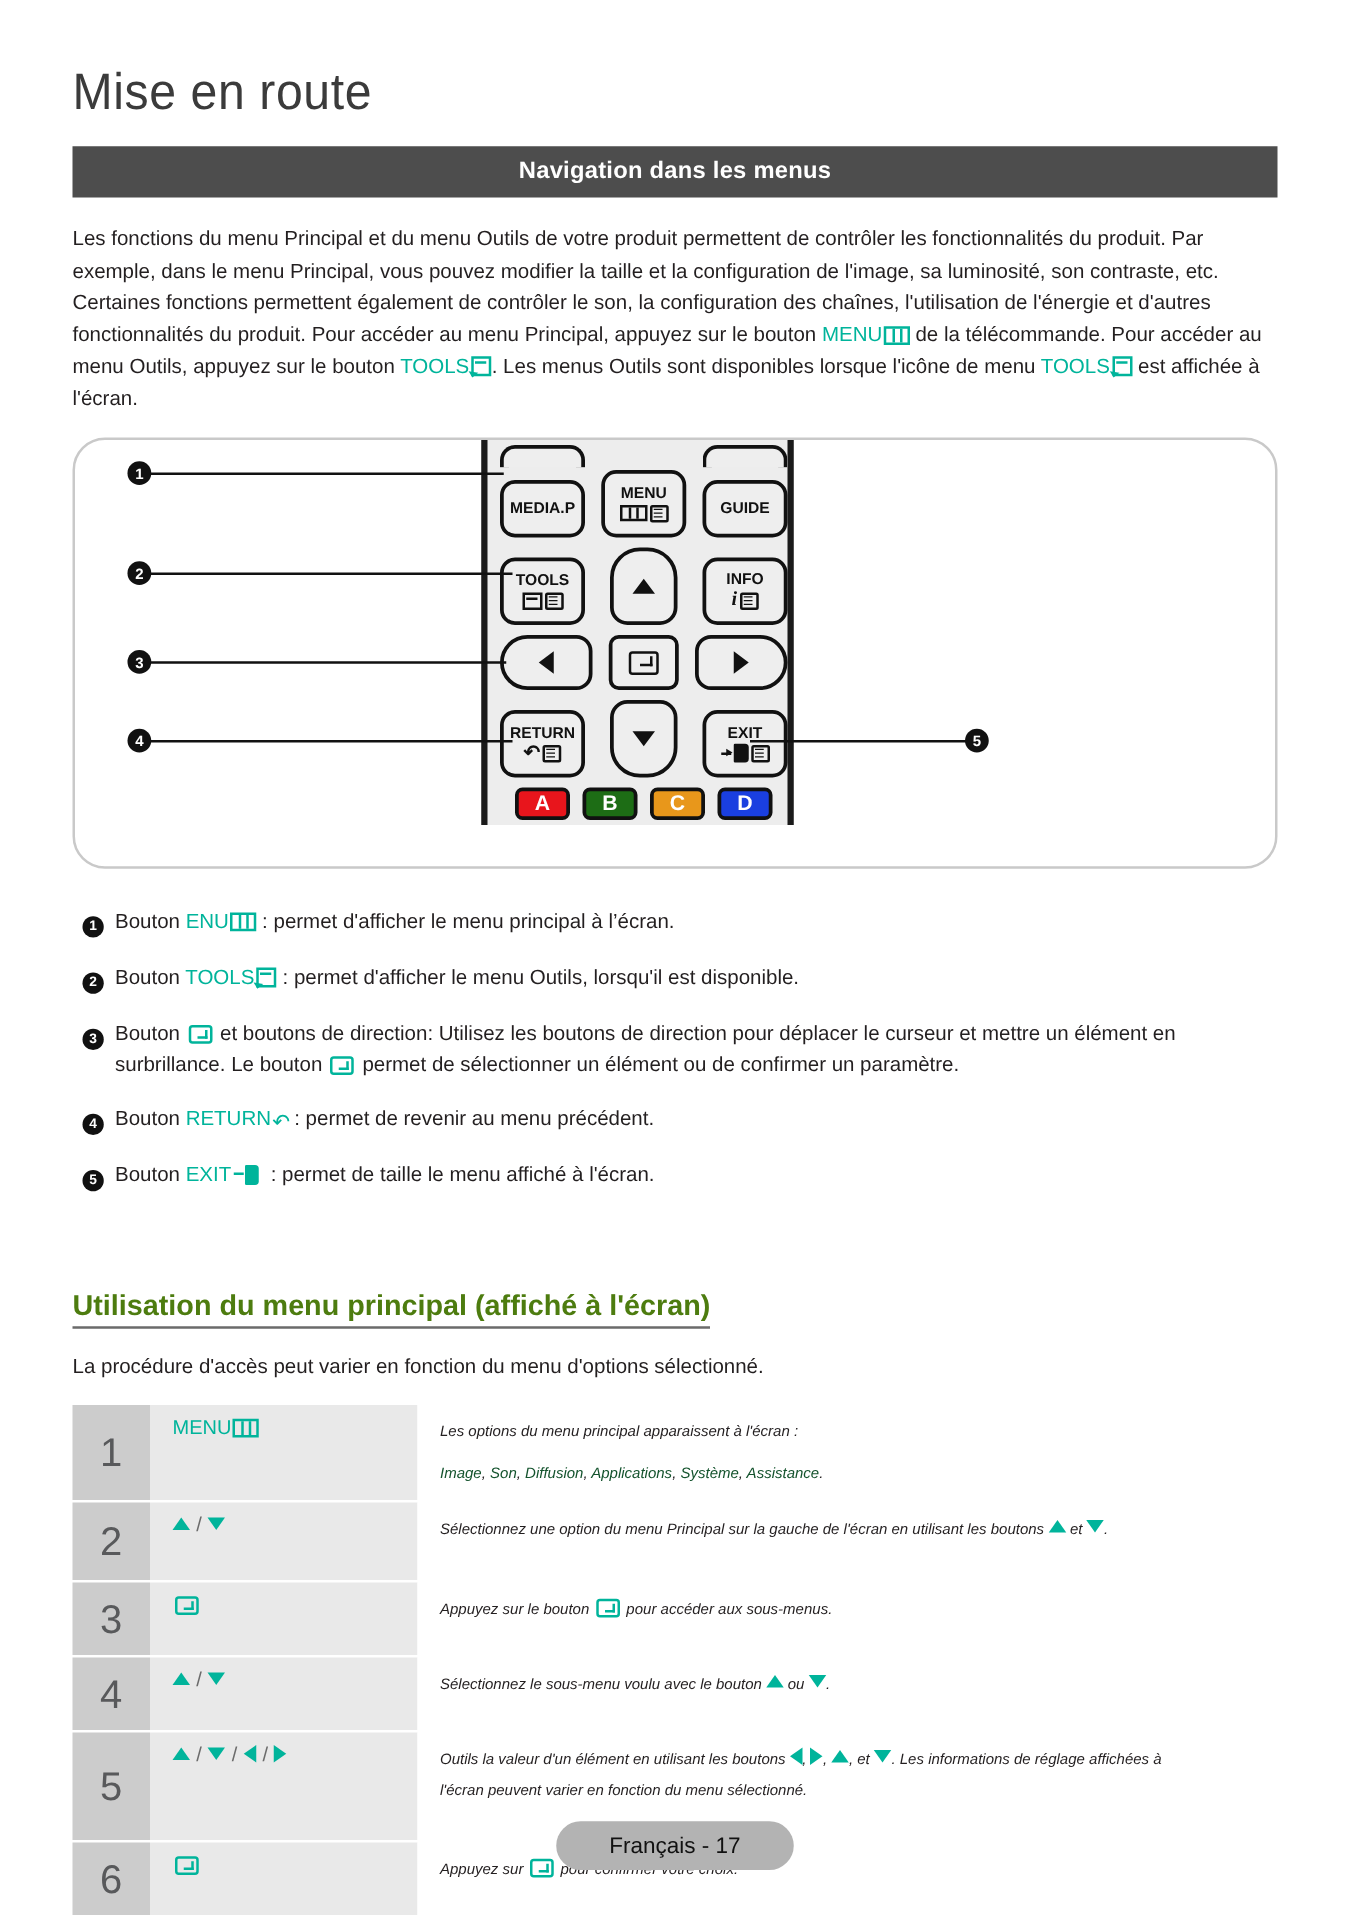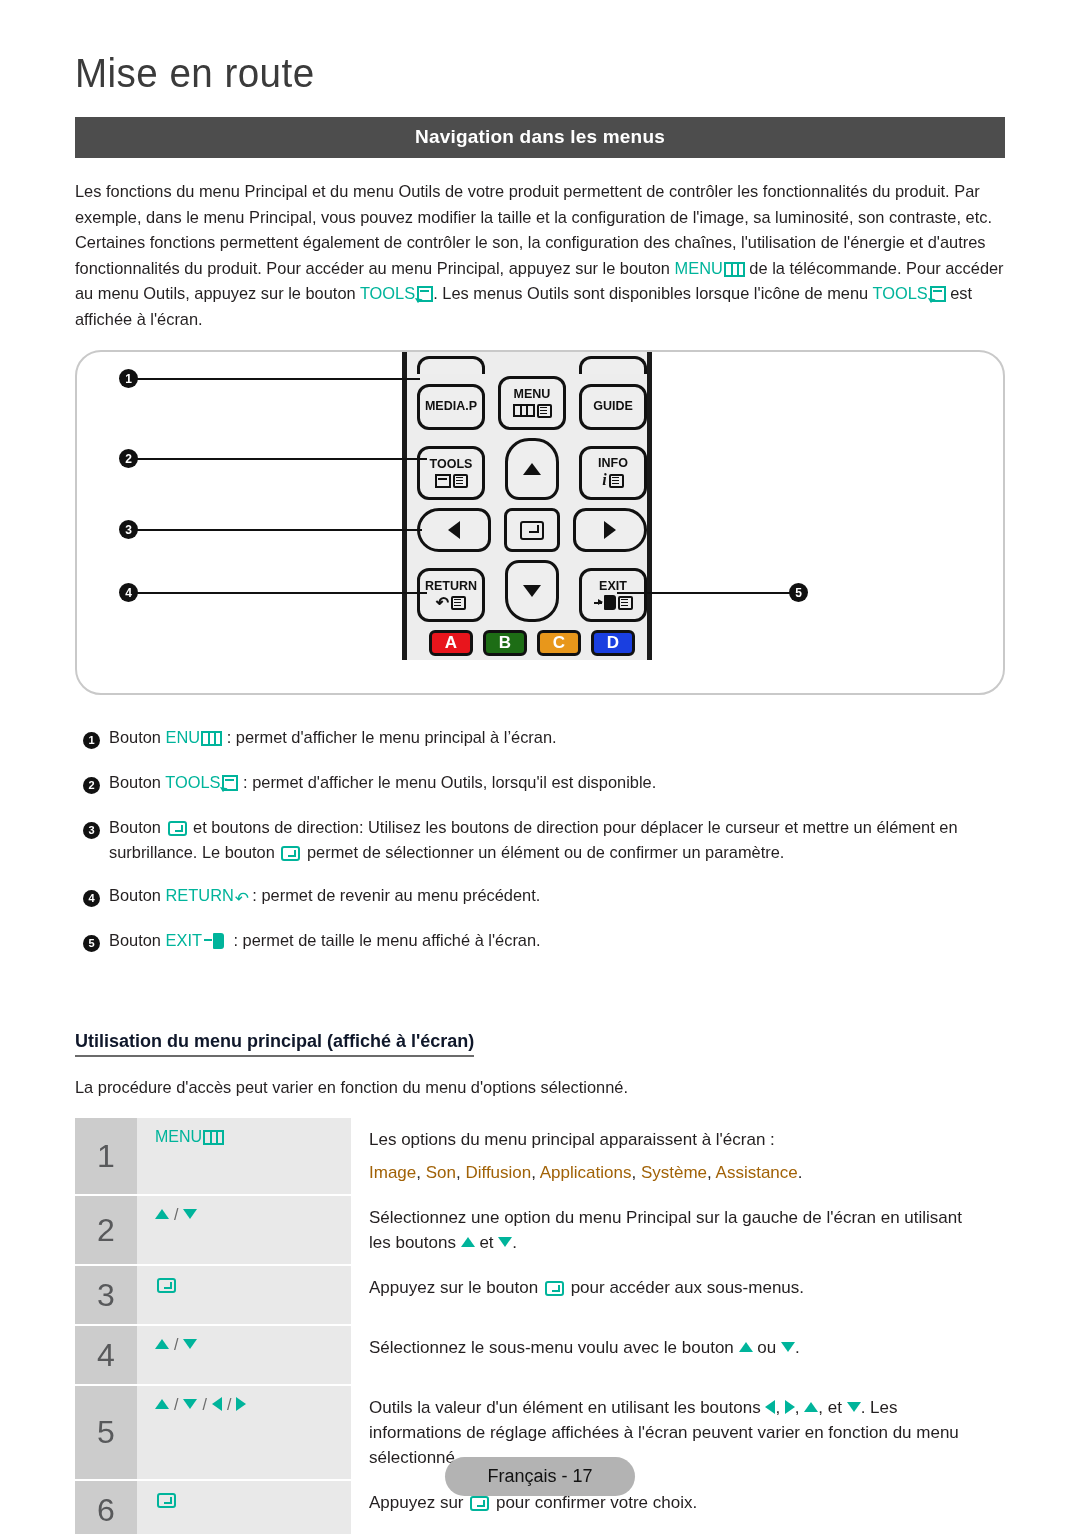"Mise en route" .page { padding: 0 75px -> 0 58px }
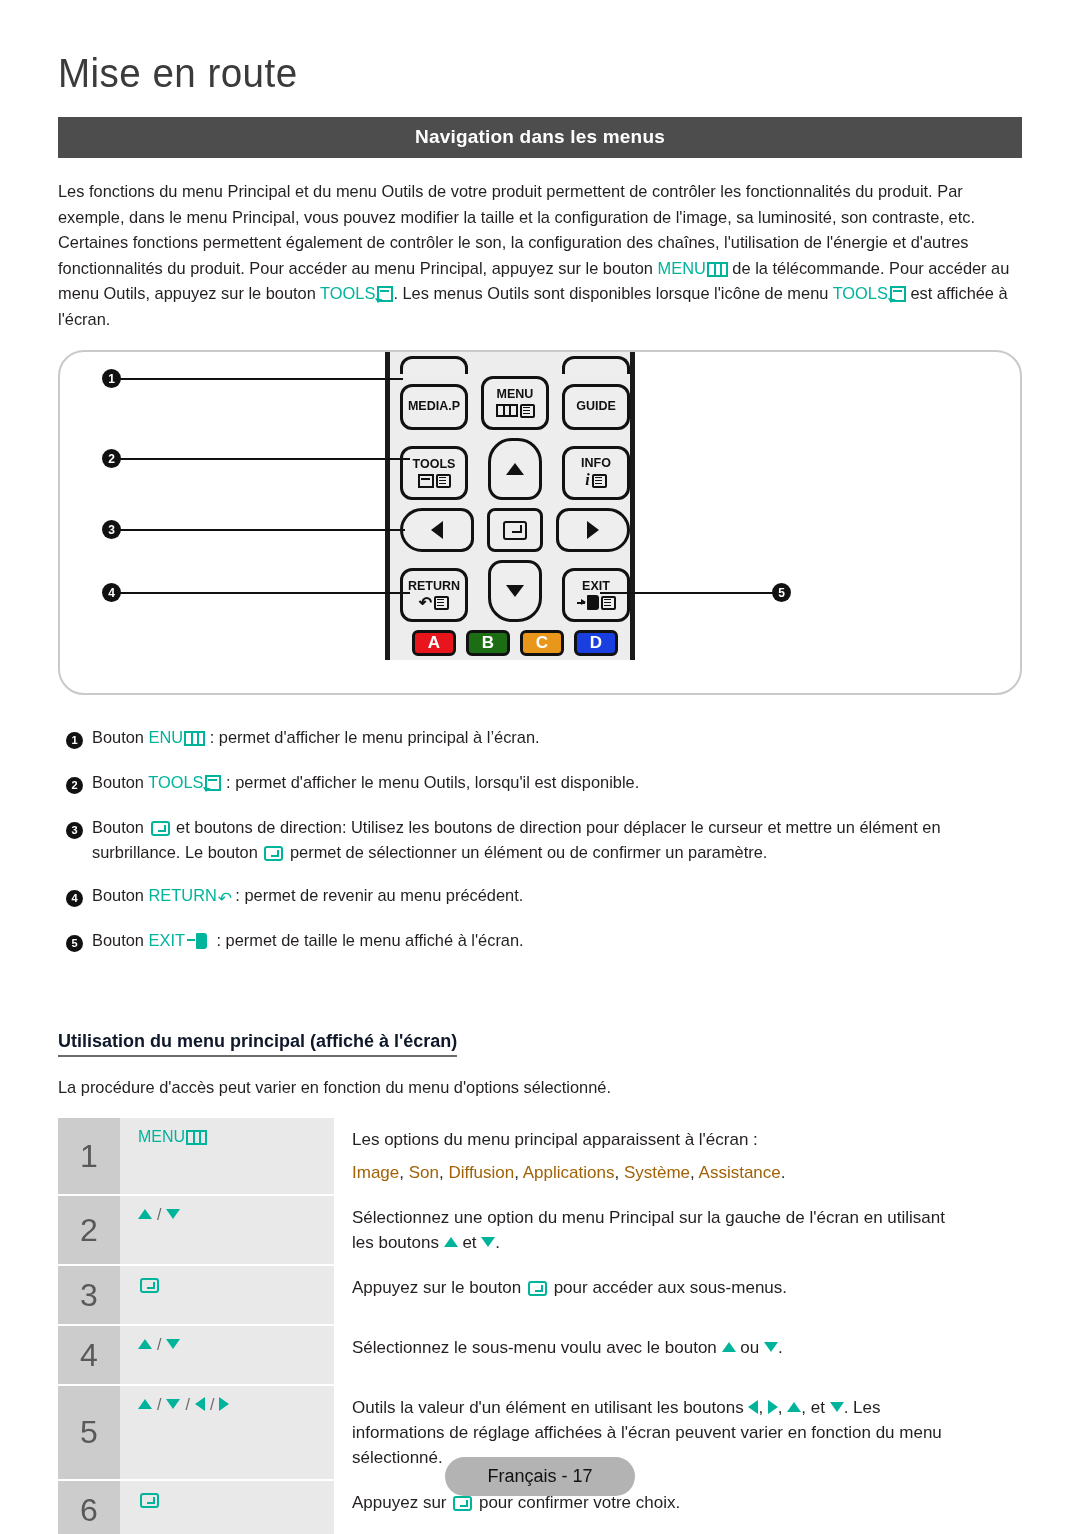"Utilisation du menu principal (affiché" .subhead { color: #0f172a -> #4d7c0f; font-size: 18px -> 23px }
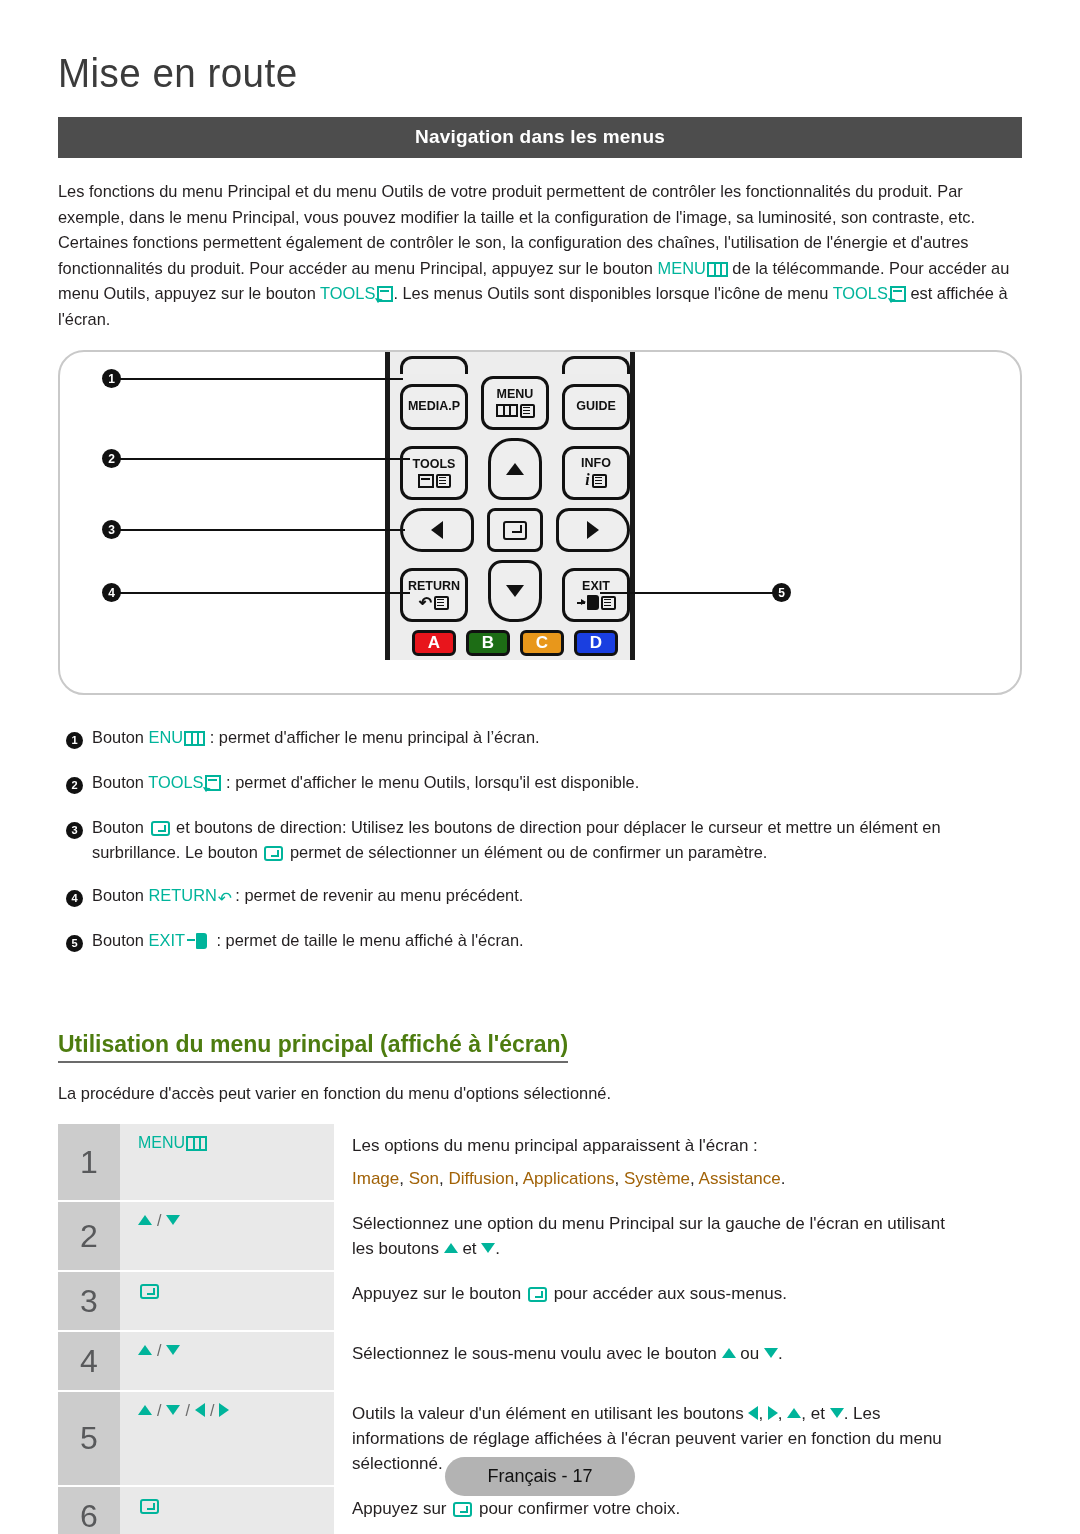"Les options du menu principal" .steps .c-desc { font-size: 17px -> 12px; font-style: none -> italic }
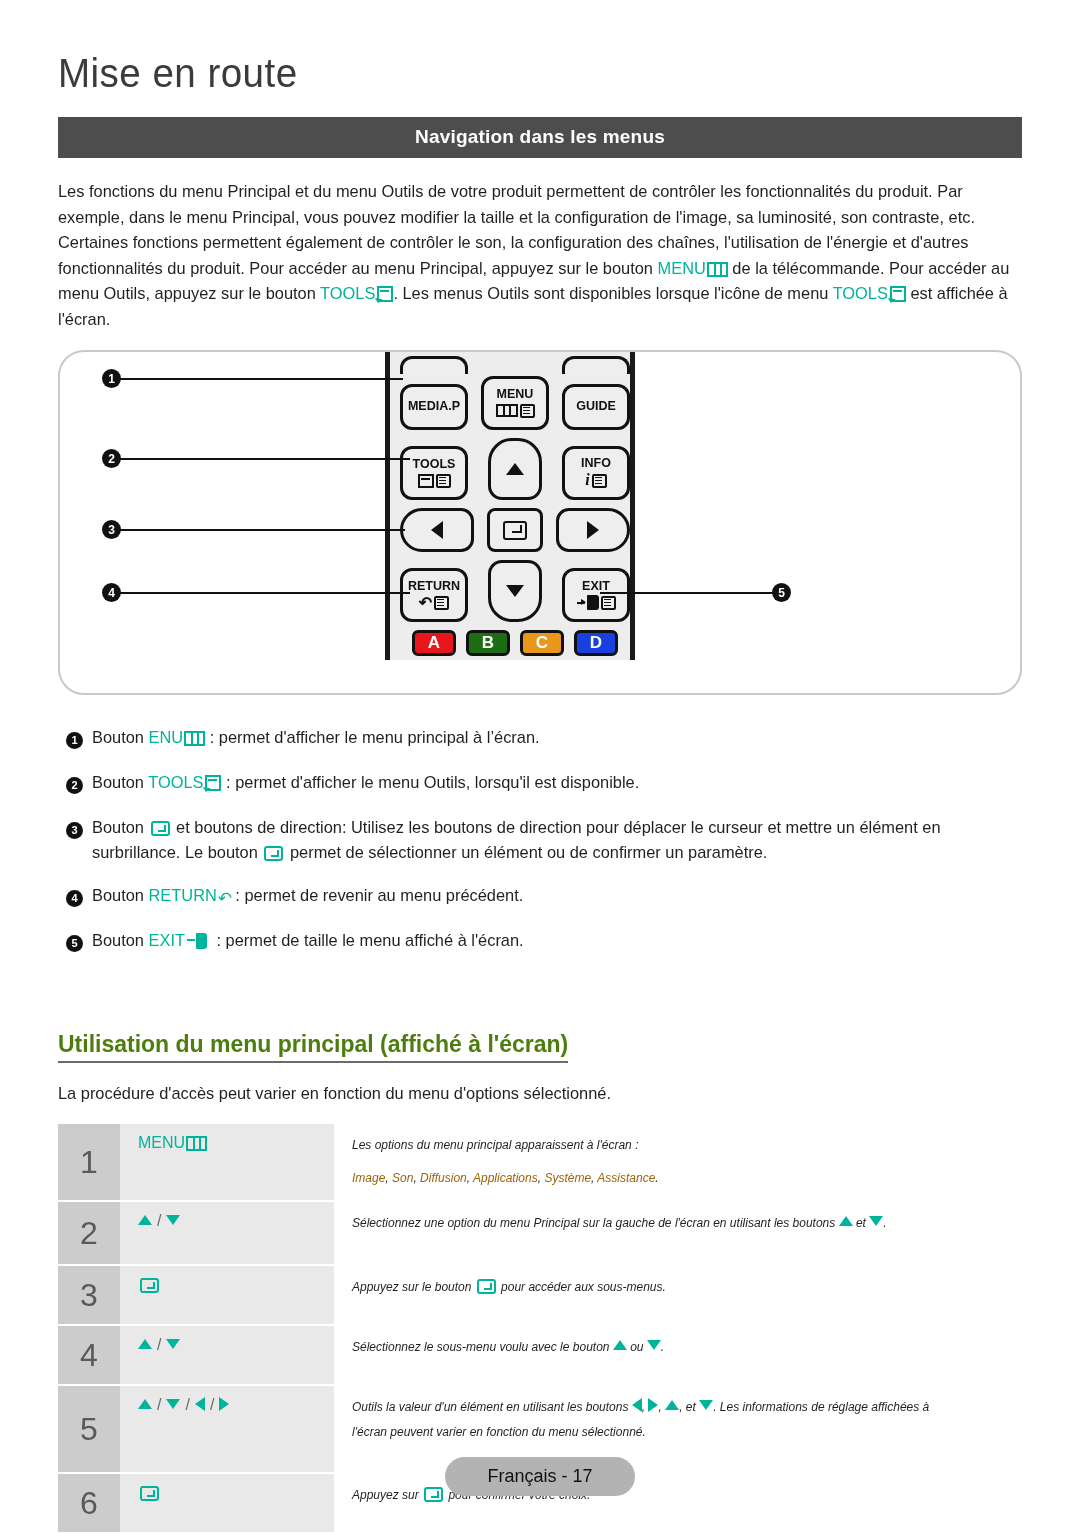"Image" .ltblue { color: #a16207 -> #14532d }
